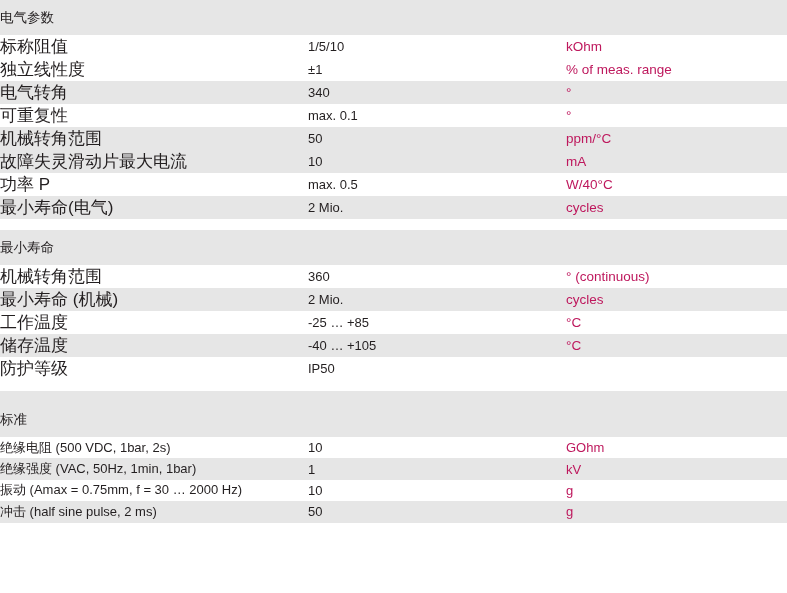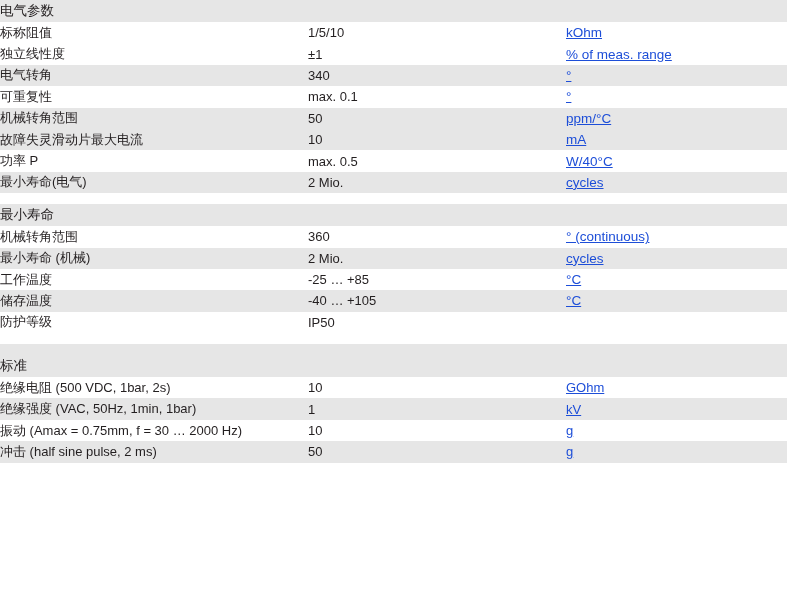"电气参数" tr.section-head { height: 22px -> 35px }
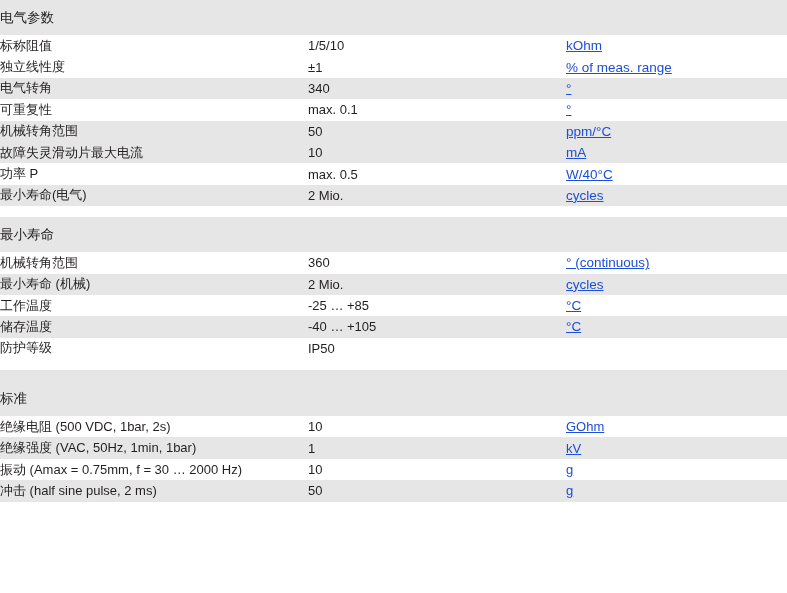"标称阻值" .cell-label { font-size: 13px -> 17px }
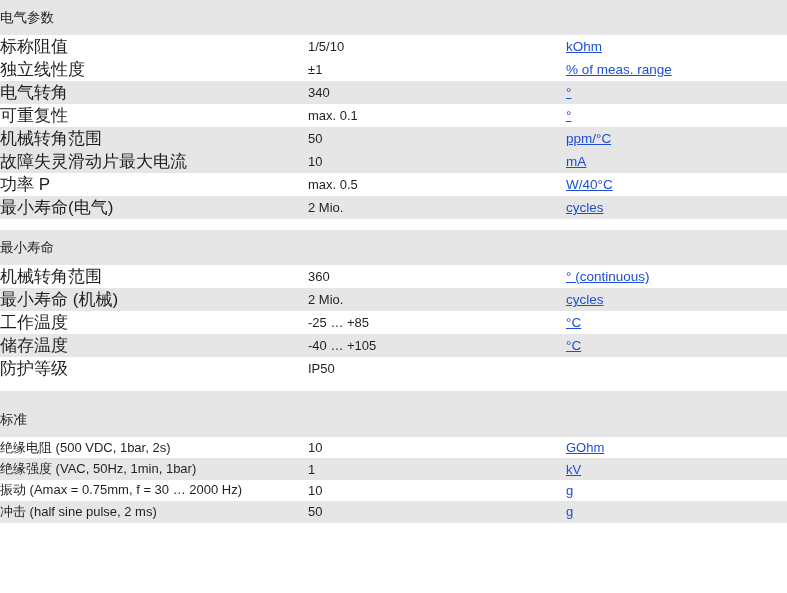"kOhm" .cell-unit { color: #1d4ed8 -> #be185d; text-decoration: underline -> none }
